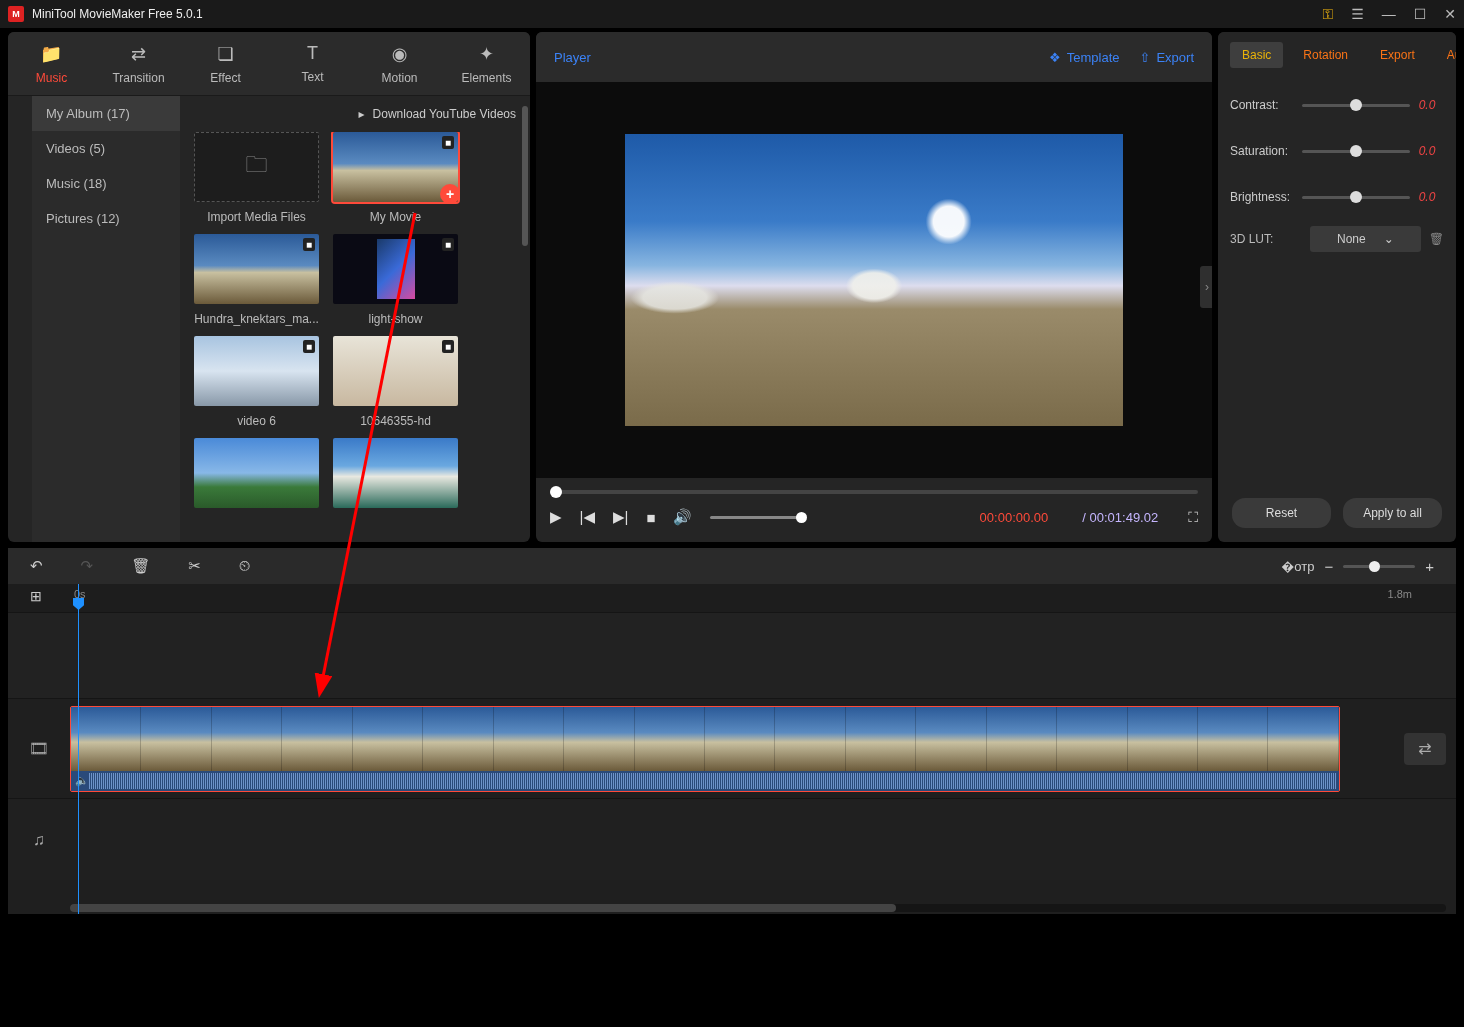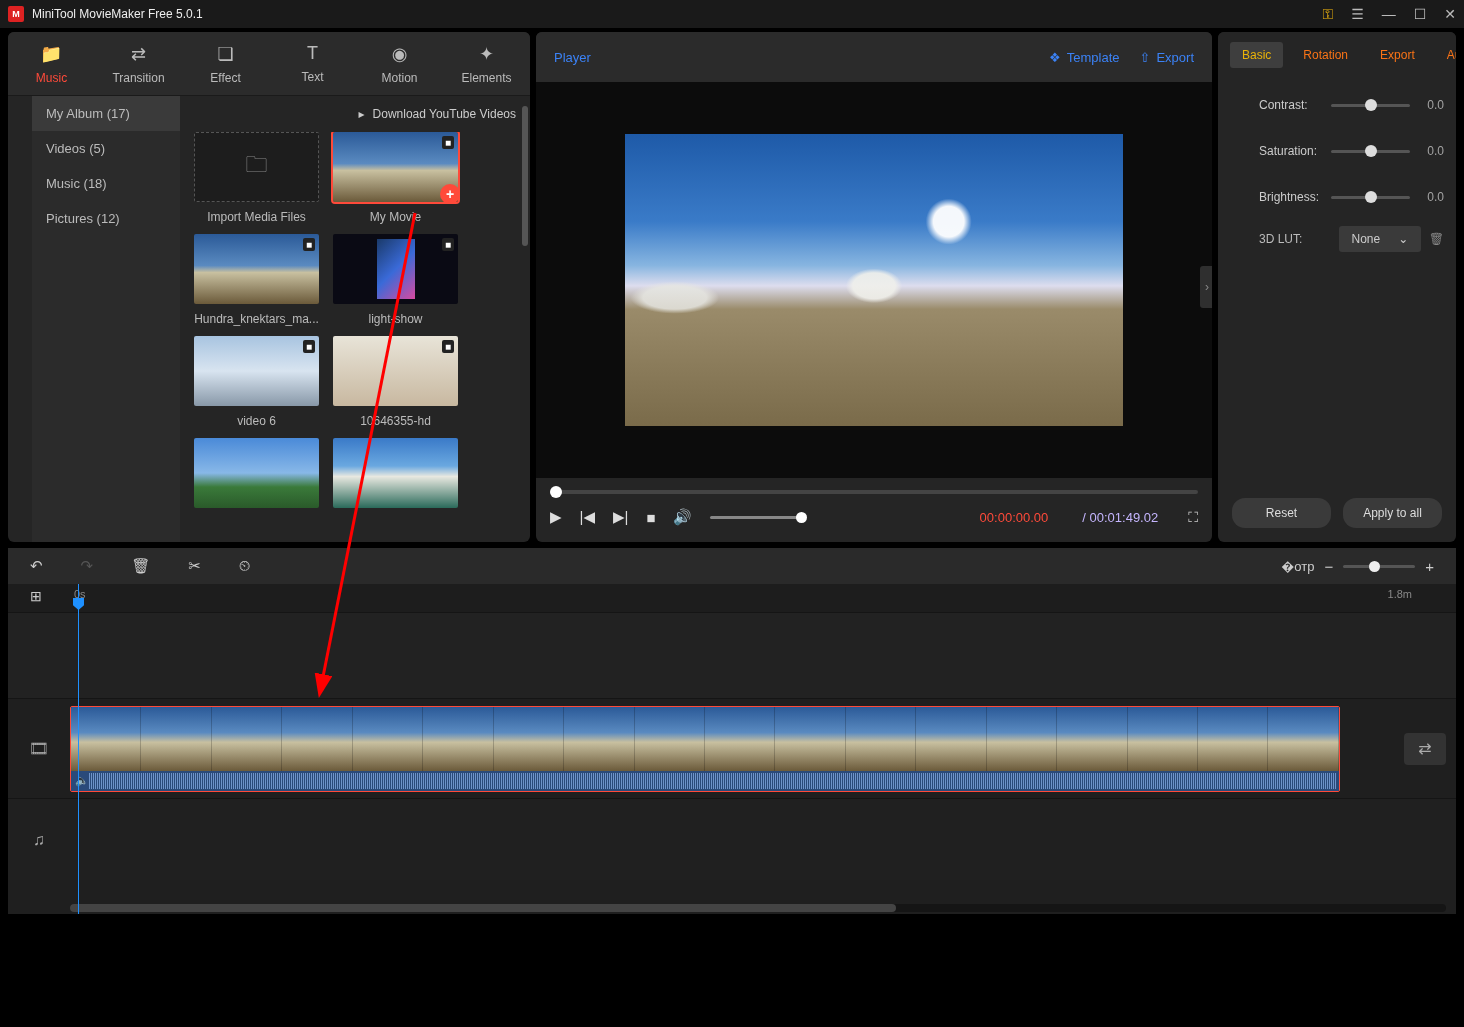"Contrast:" .prop-body { margin-left: 29px -> none }
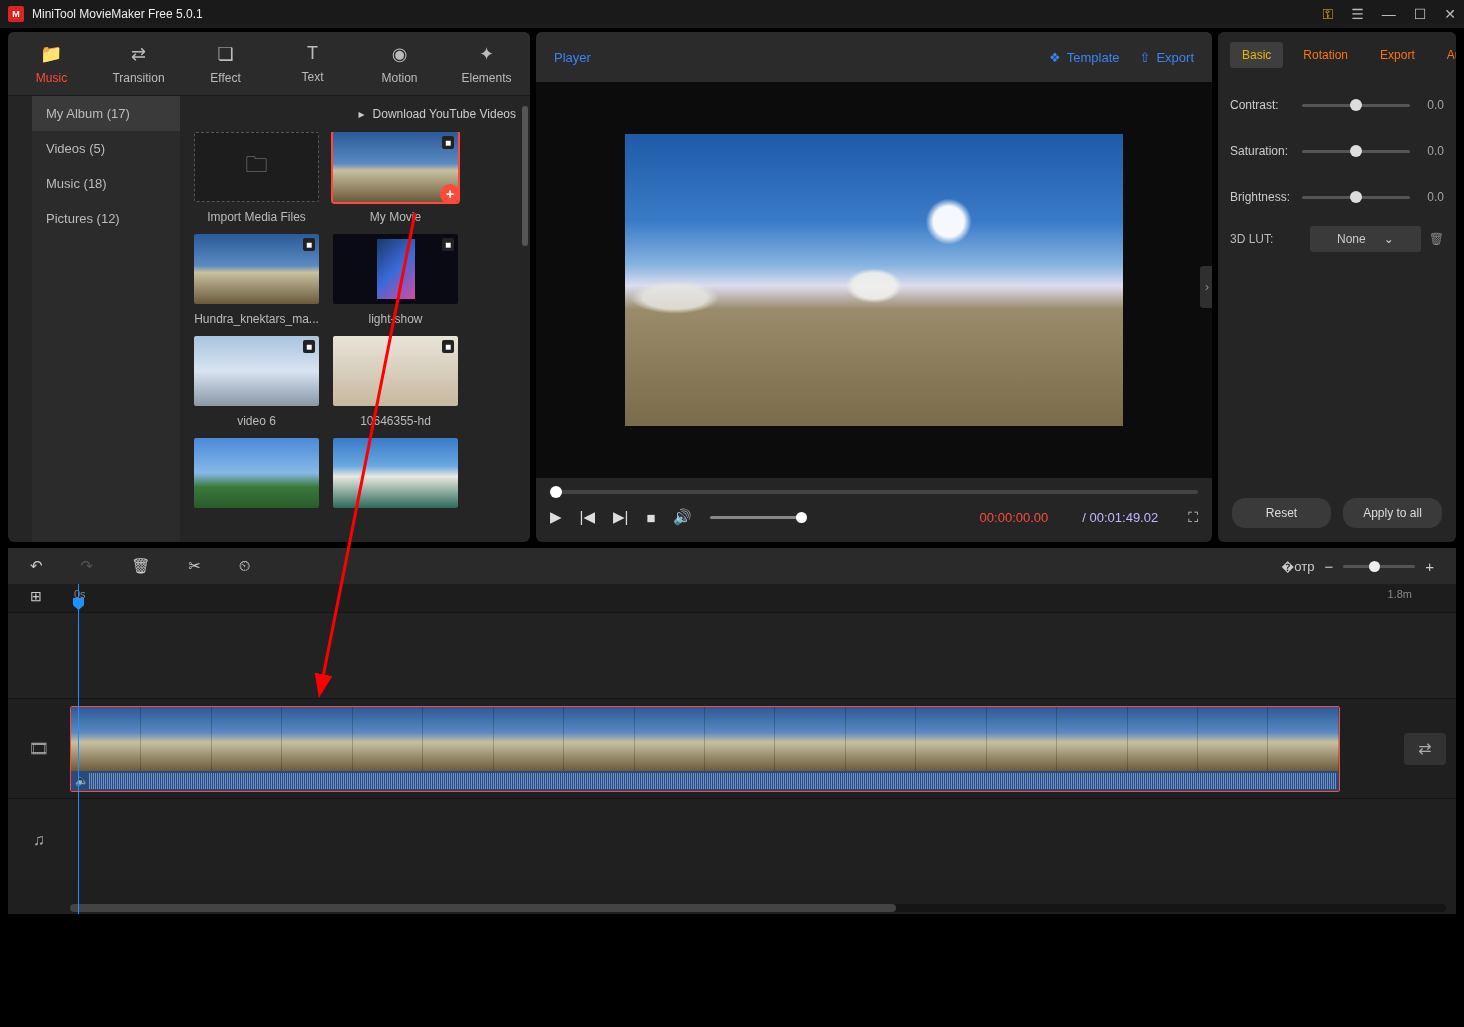"0.0" .prop-row .pval { color: #a3a3a3 -> #ef4444; font-style: none -> italic; text-align: right -> center }
